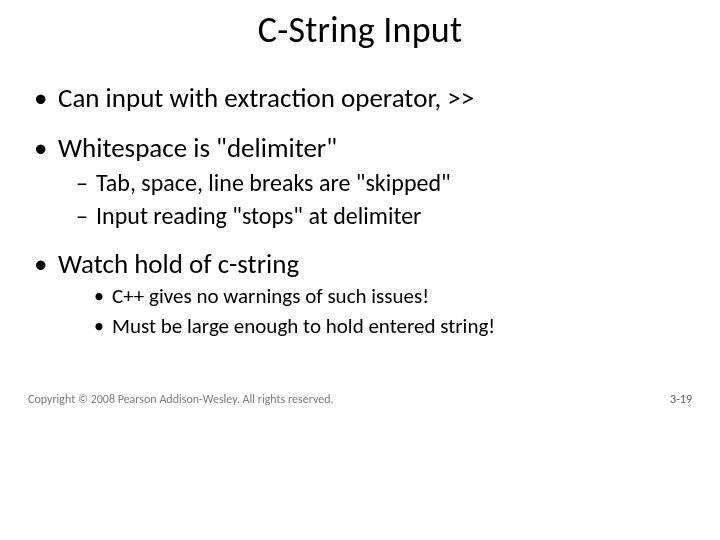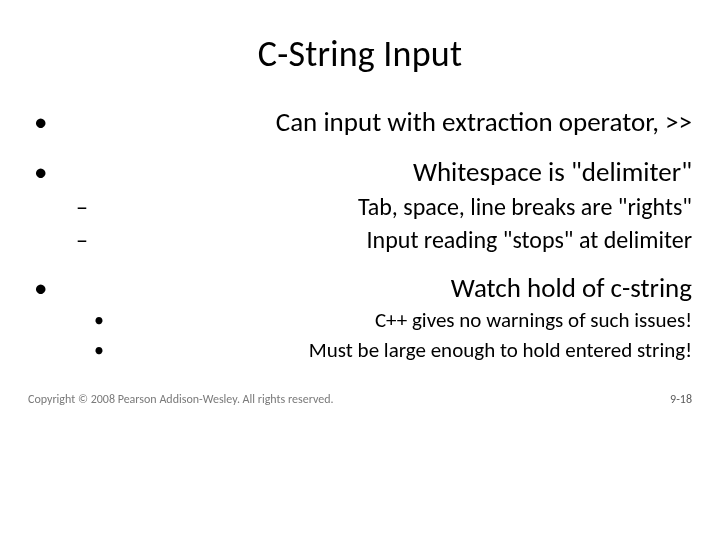"C-String Input" .slide { padding: 26px 28px 0 28px -> 2px 28px 0 28px }
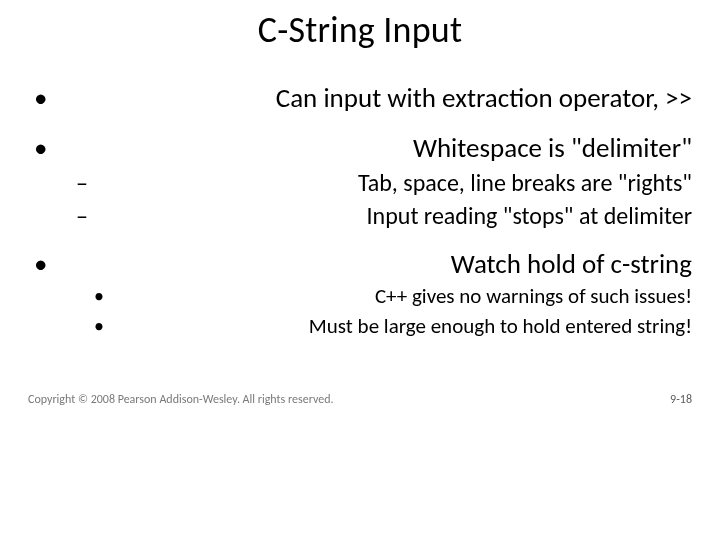"Can input with extraction operator," ul.level1 { text-align: right -> none }
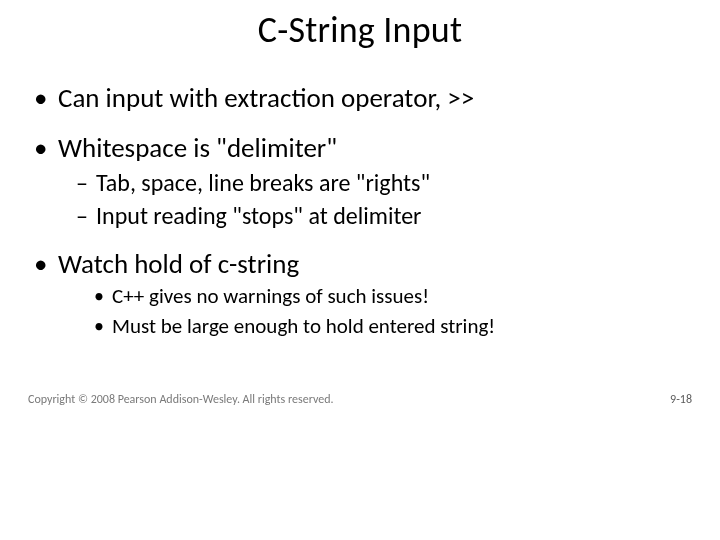"Tab, space, line breaks are" span { text: rights -> skipped }
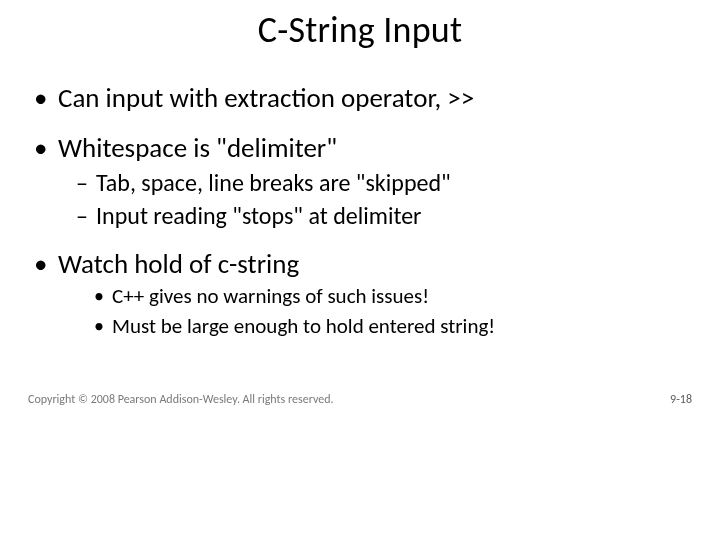"9-18" span.page { text: 9-18 -> 3-19 }
